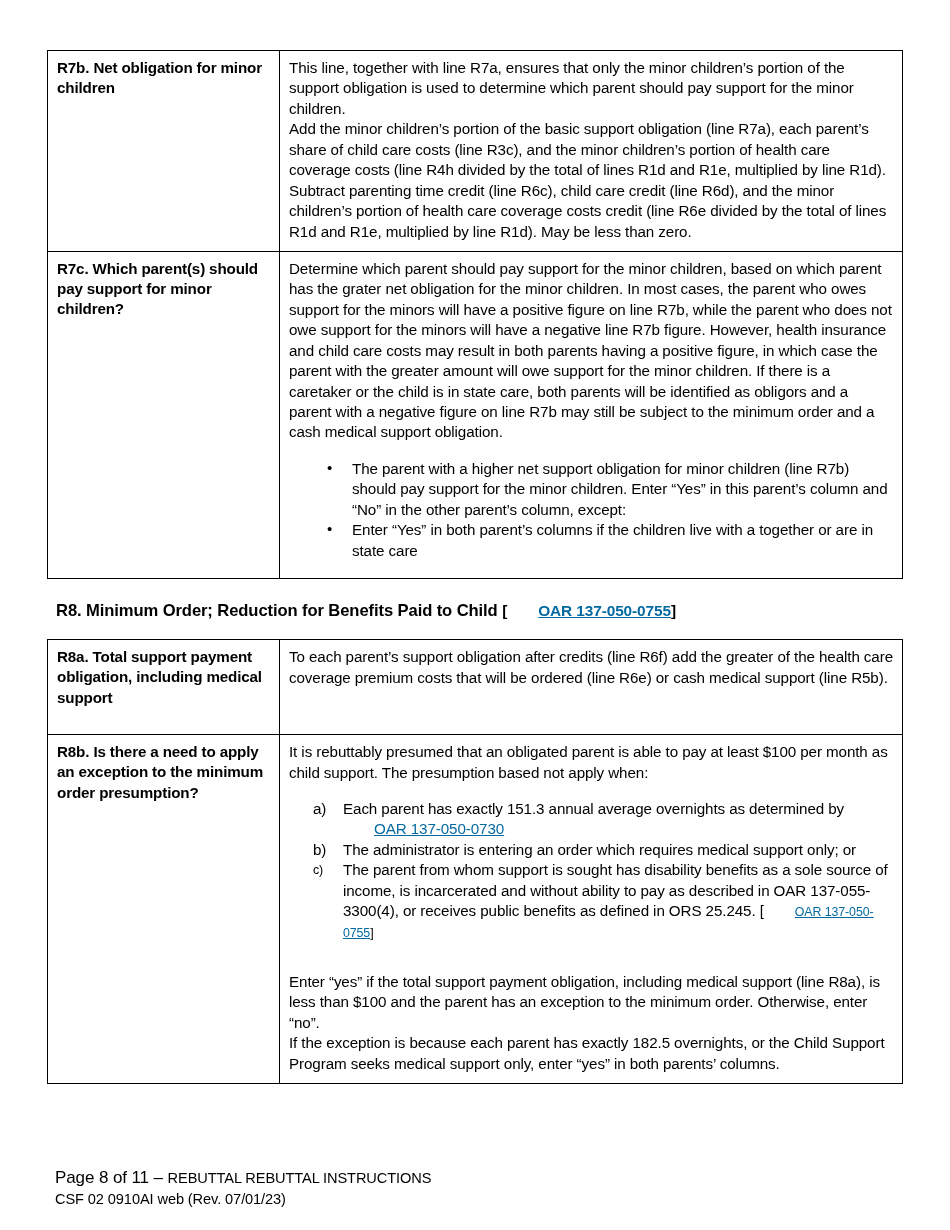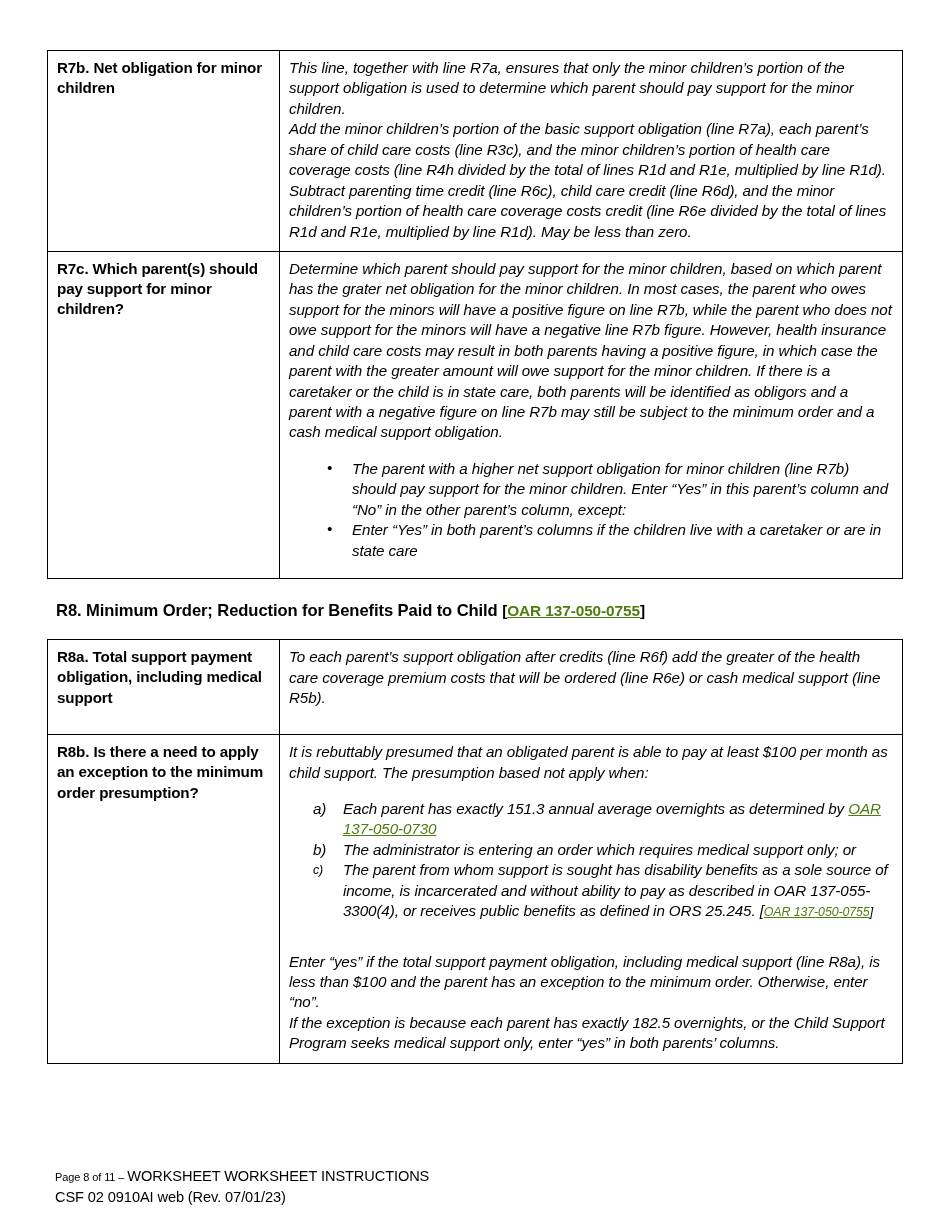"This line, together with line" td.body { font-style: italic -> none }
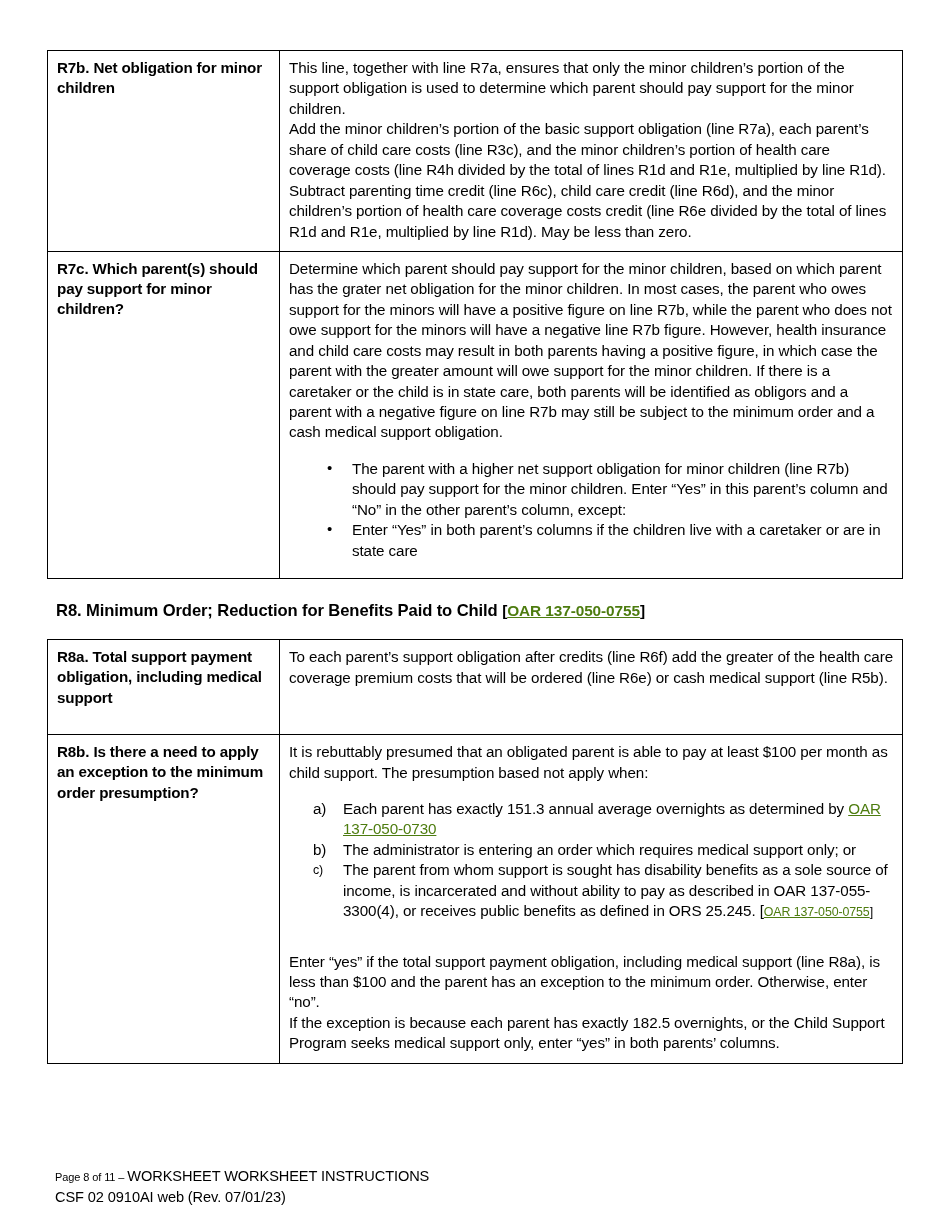"Enter “Yes” in both parent’s" li { text: caretaker -> together }
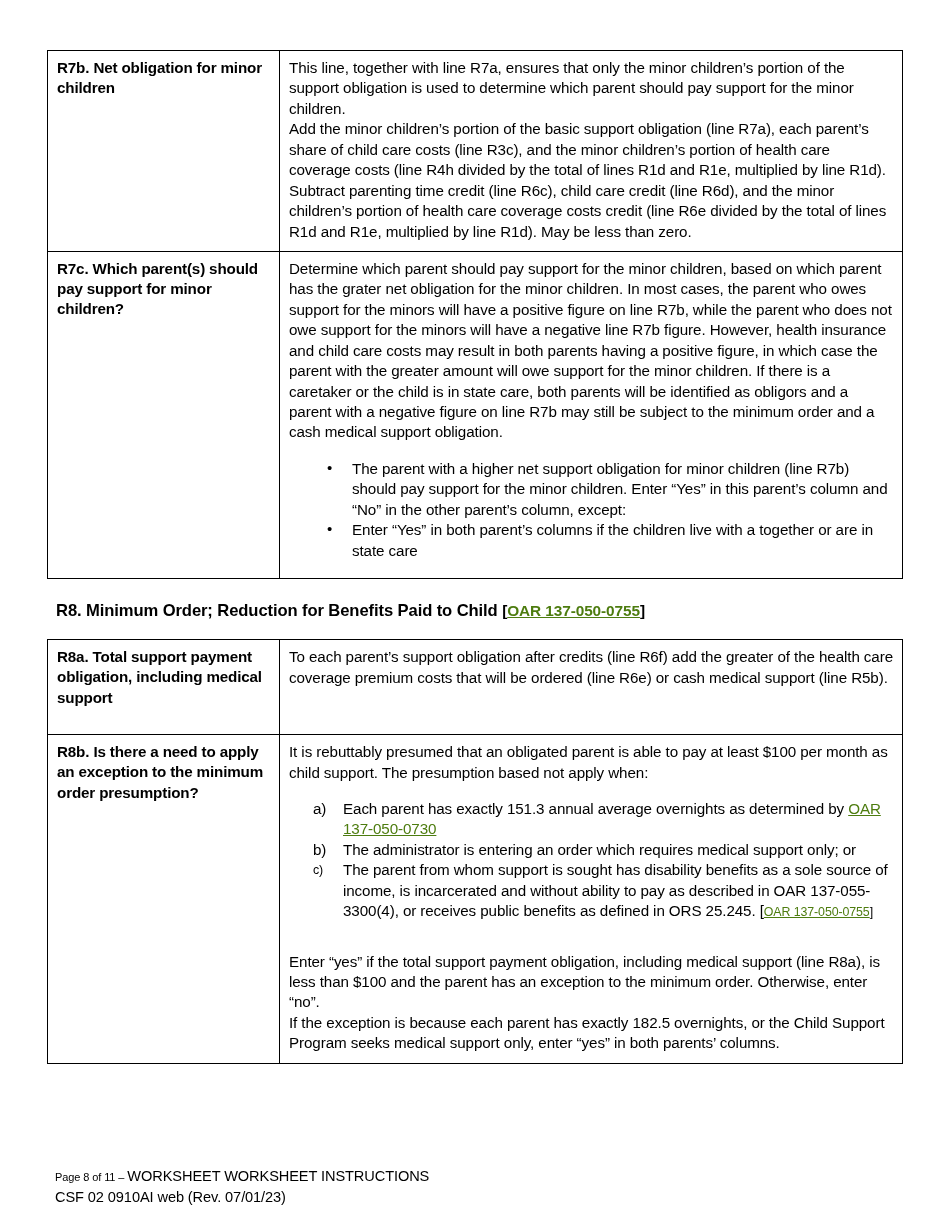"OAR 137-050-0755" a.oar, span.oar { color: #4d7c0f -> #0369a1; margin-left: none -> 31px }
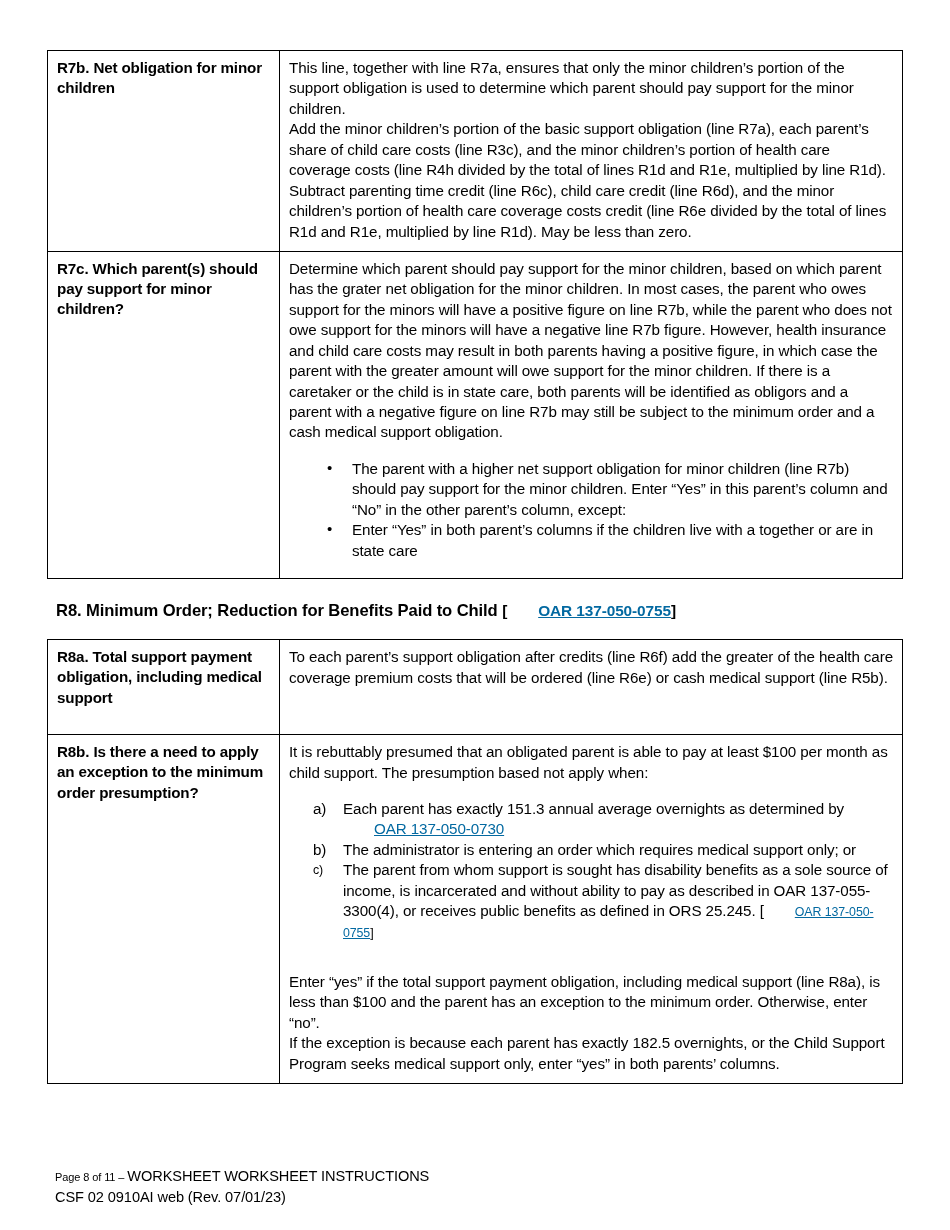"Page 8 of 11" .footer .pageno { font-size: 11px -> 17px }
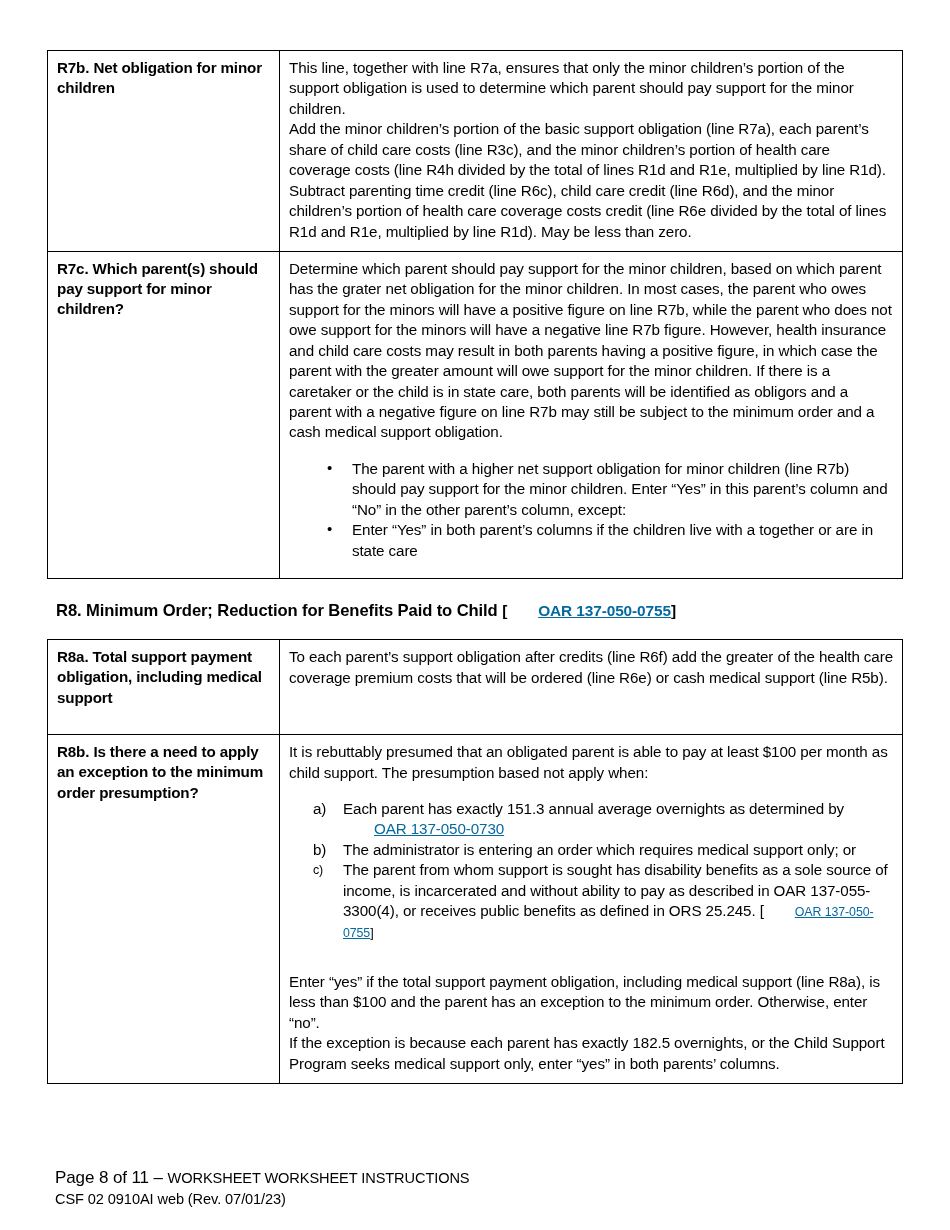"WORKSHEET WORKSHEET INSTRUCTIONS" span.line2 { text: WORKSHEET WORKSHEET -> REBUTTAL REBUTTAL }
